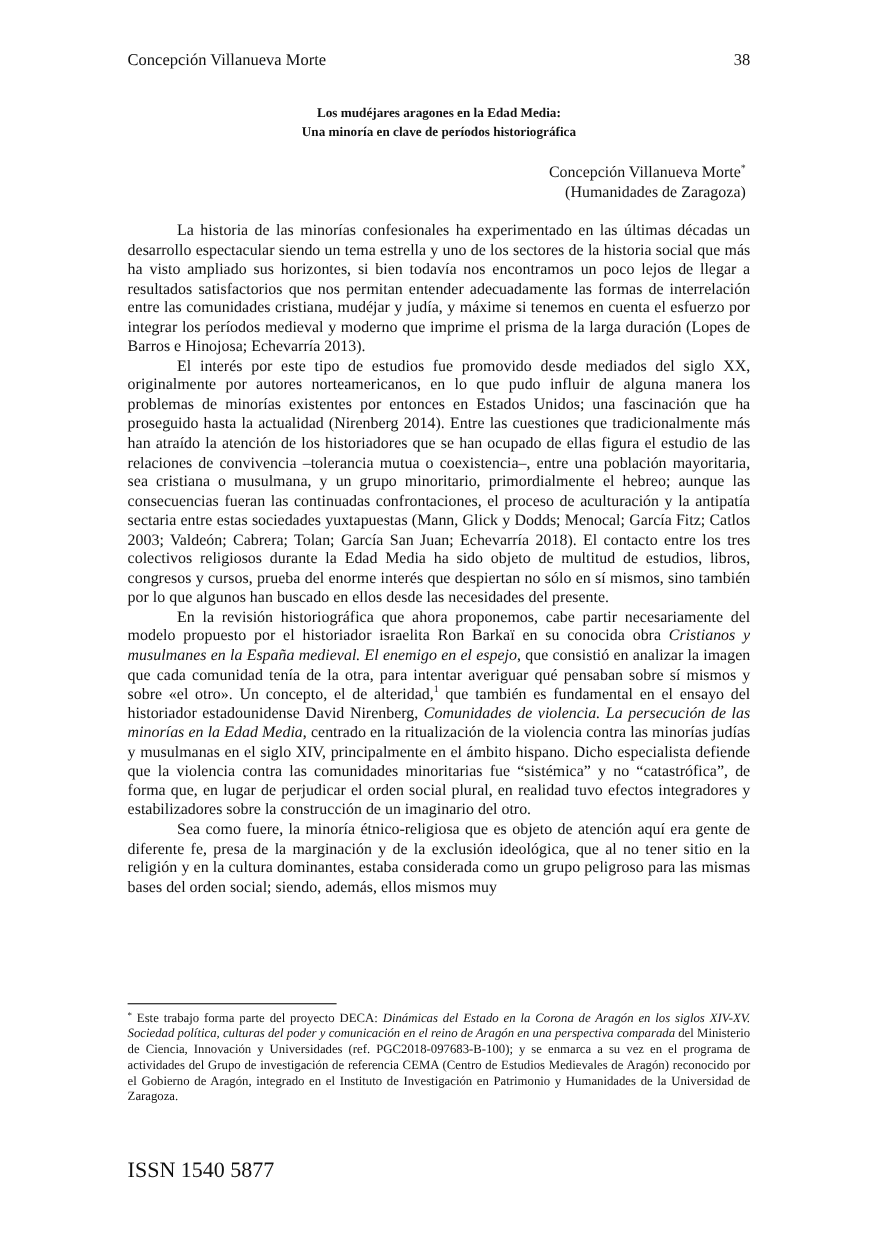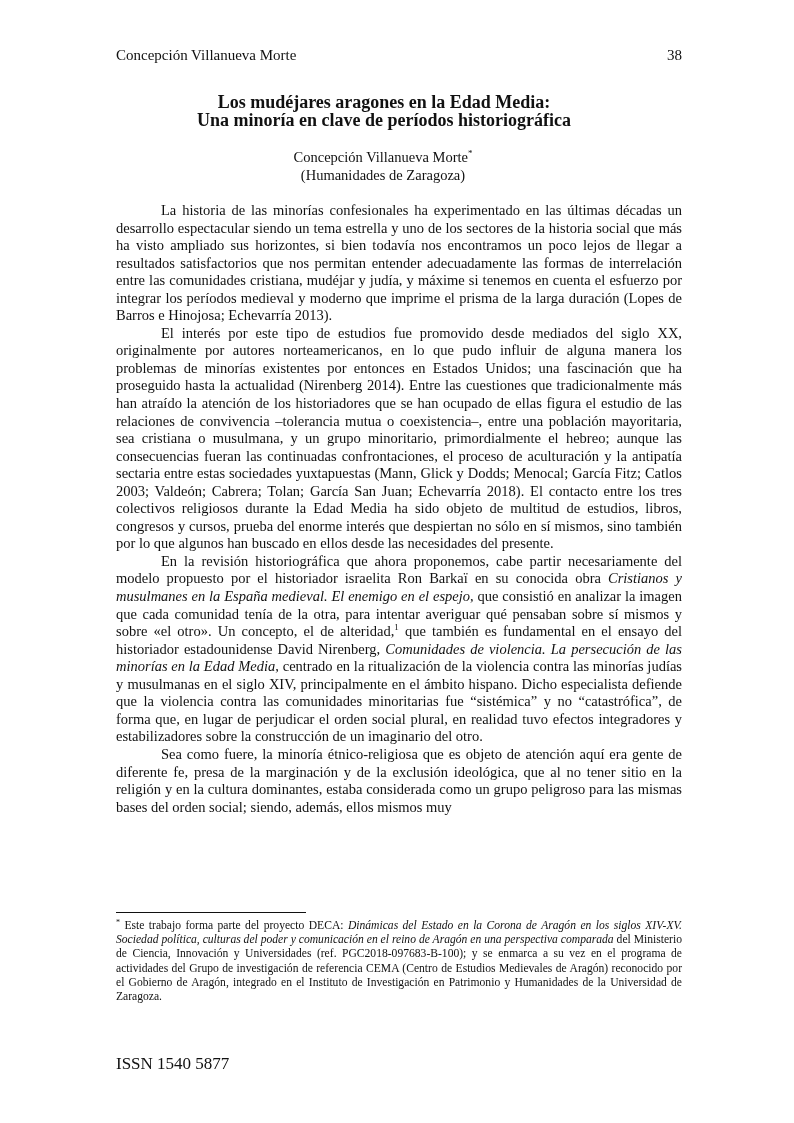"Los mudéjares aragones en la" .title-block { font-size: 18px -> 12px; left: 101px -> 116px }
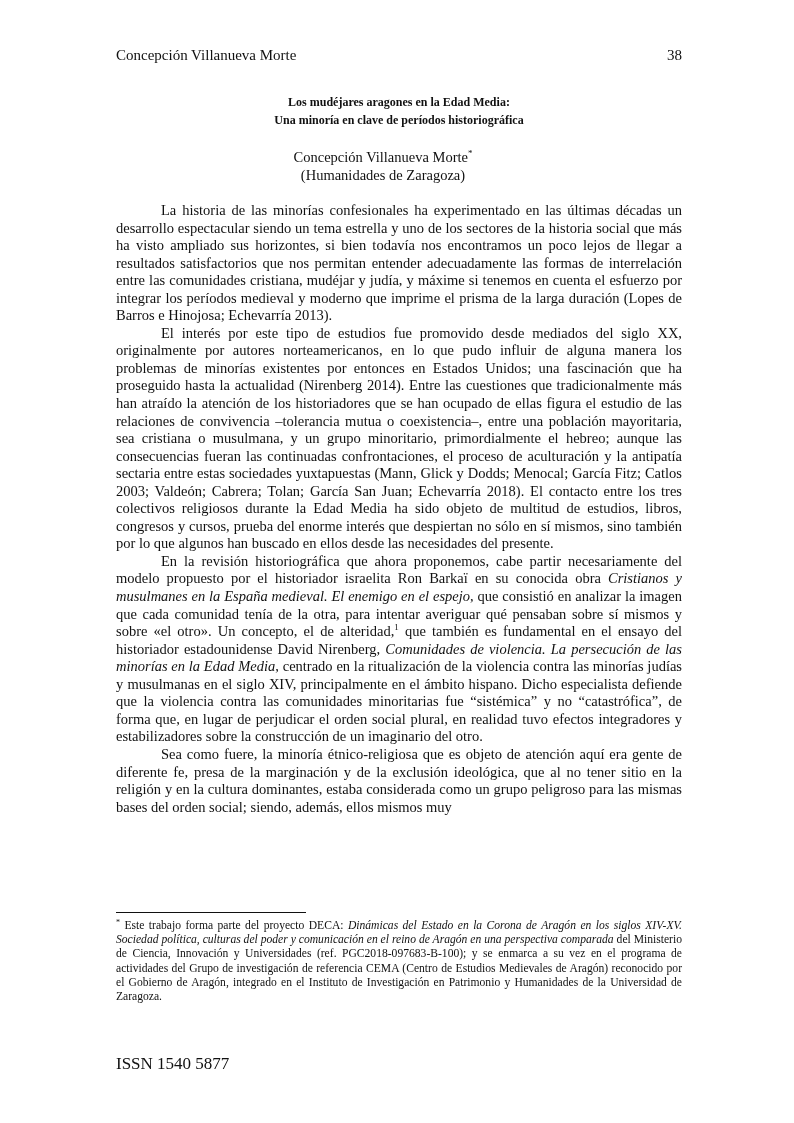"Concepción Villanueva Morte*" .author-block { left: 100px -> 112px; text-align: center -> right }
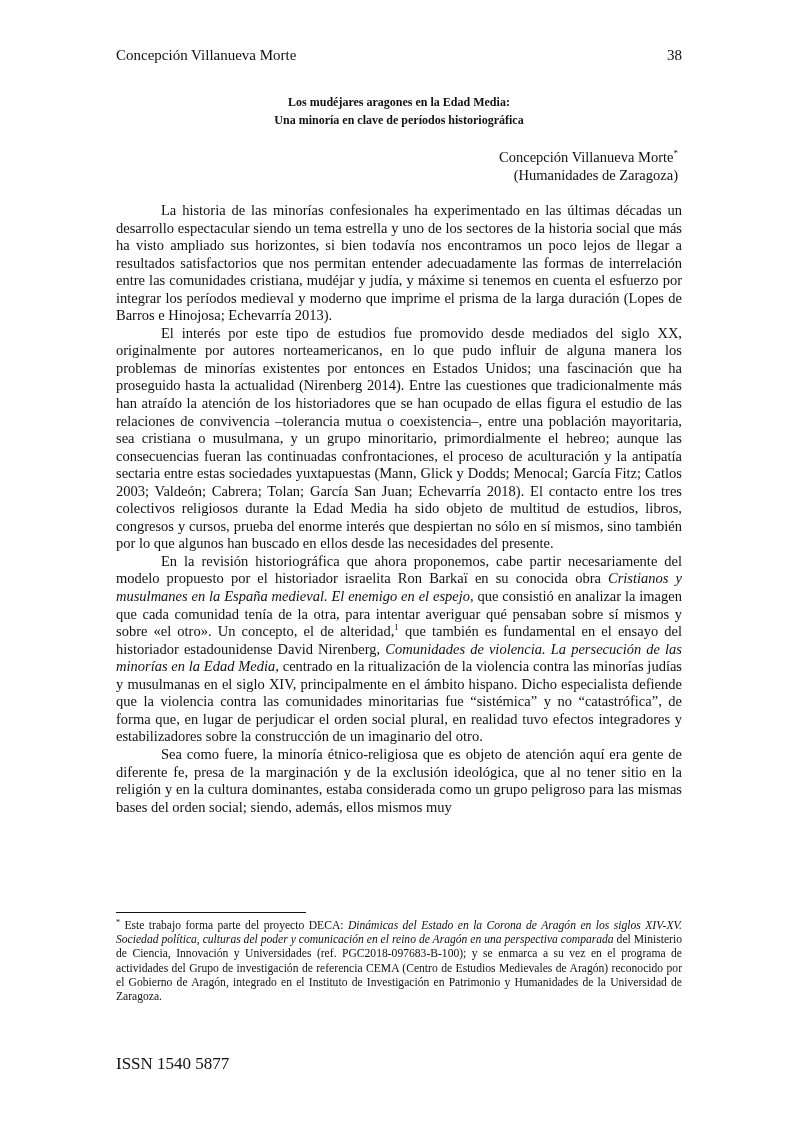"ISSN 1540 5877" .running-foot { font-size: 17px -> 20px }
